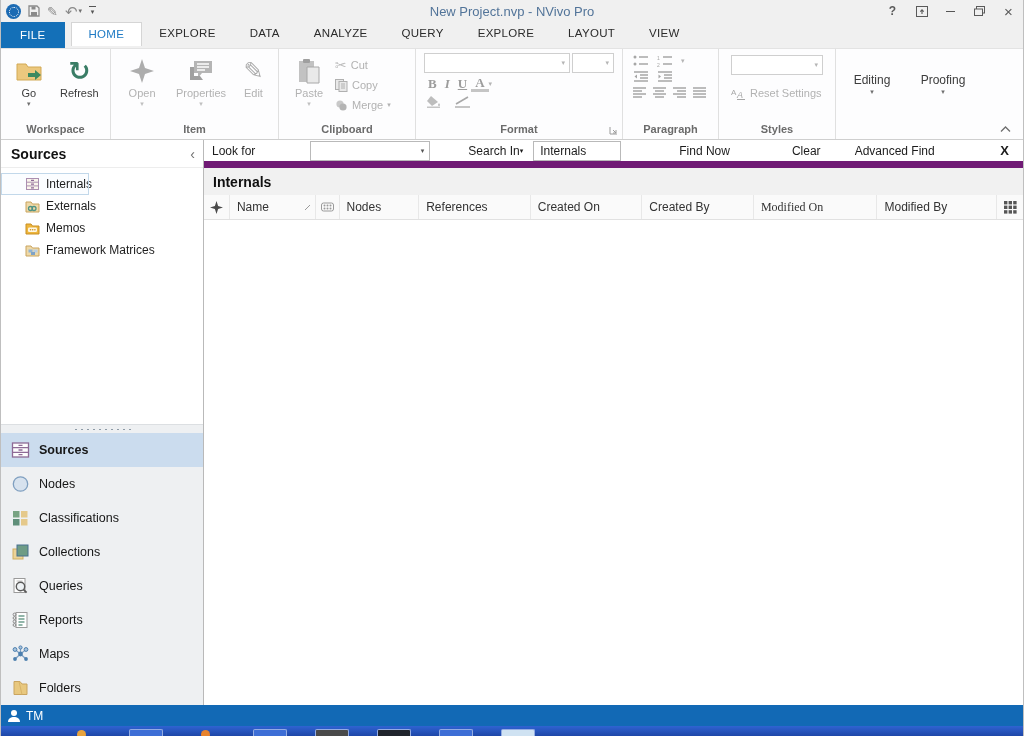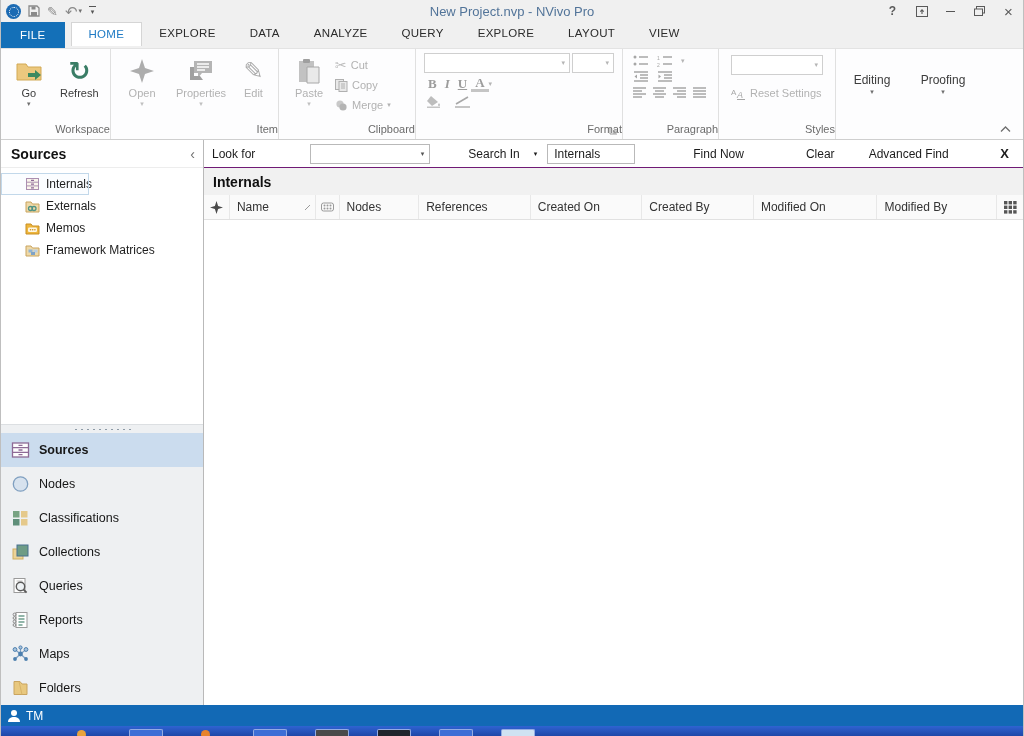"Workspace" .grp-label { font-weight: none -> bold; text-align: right -> center }
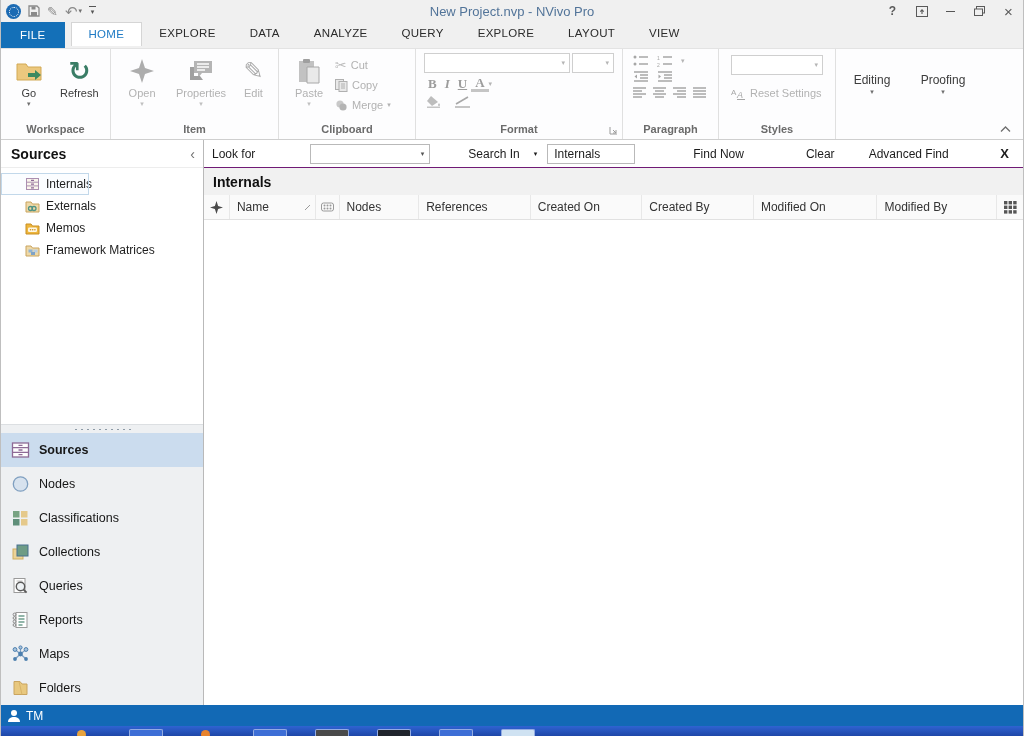"Look for" .findbar { border-bottom: 1px solid #701a75 -> 7px solid #701a75 }
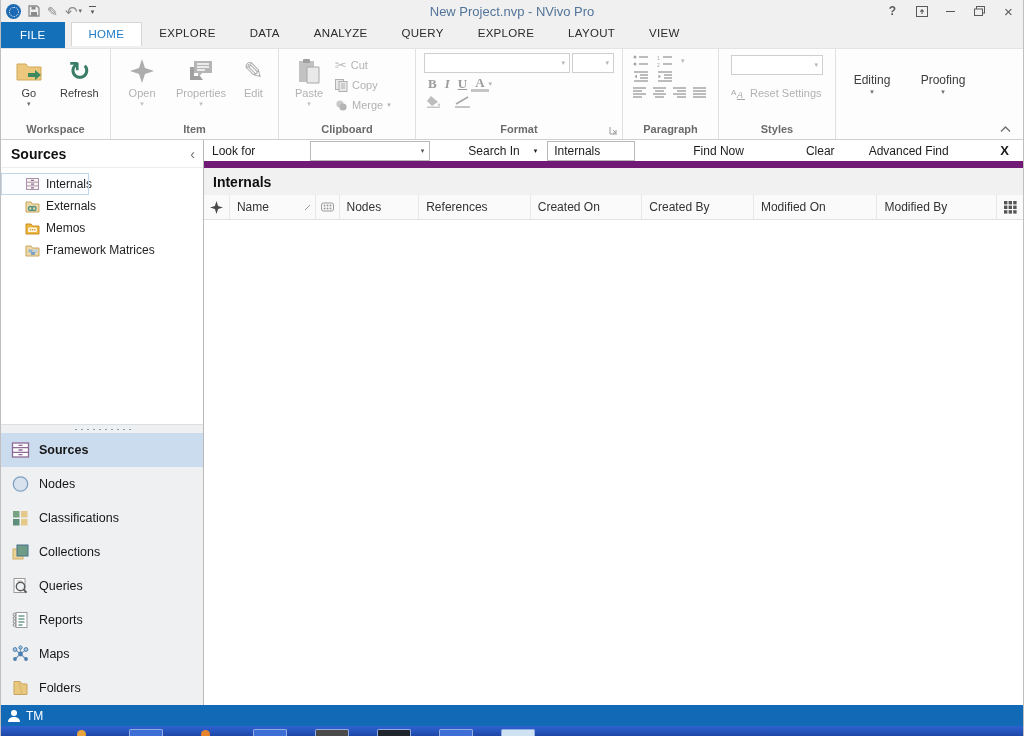"Search In" .fb-searchin { gap: 14px -> 0 }
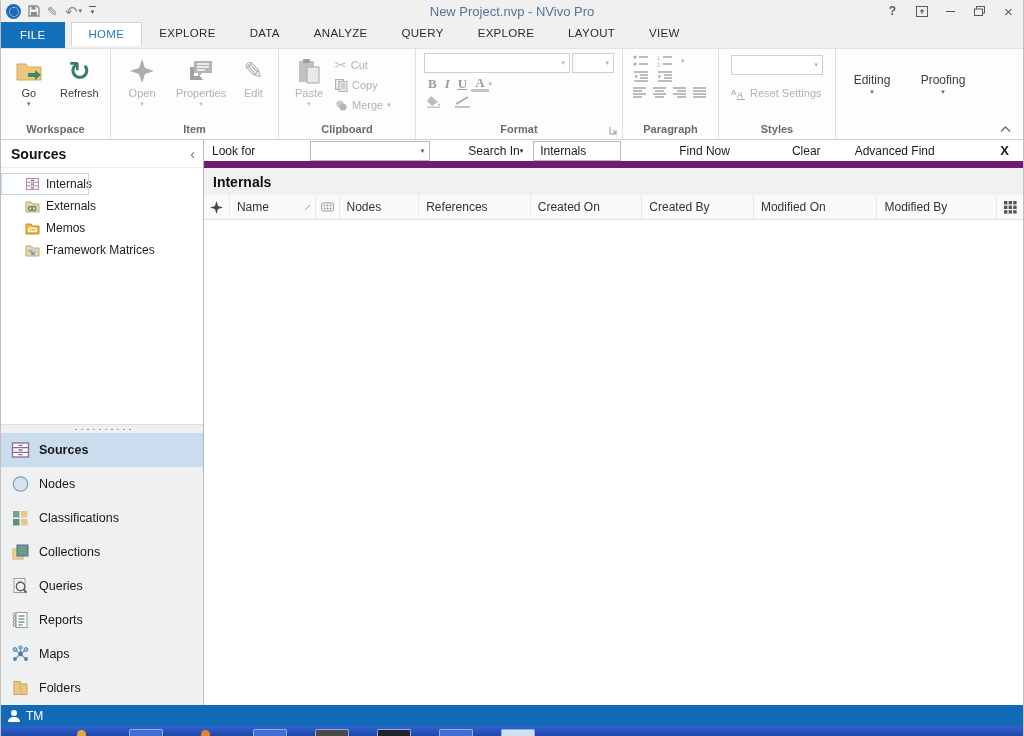"Modified On" .th-mon { font-family: none -> Liberation Serif, serif }
